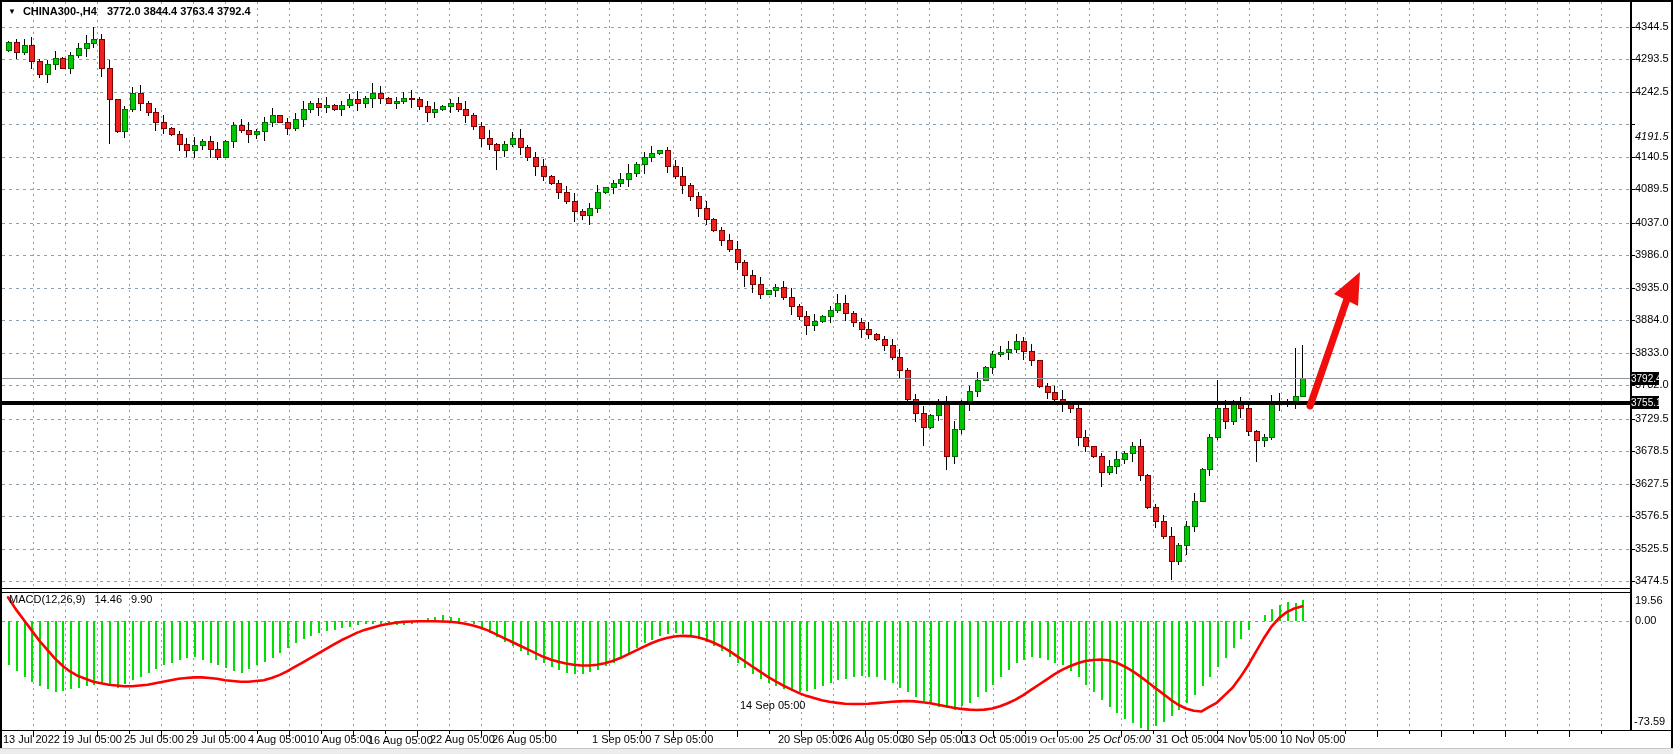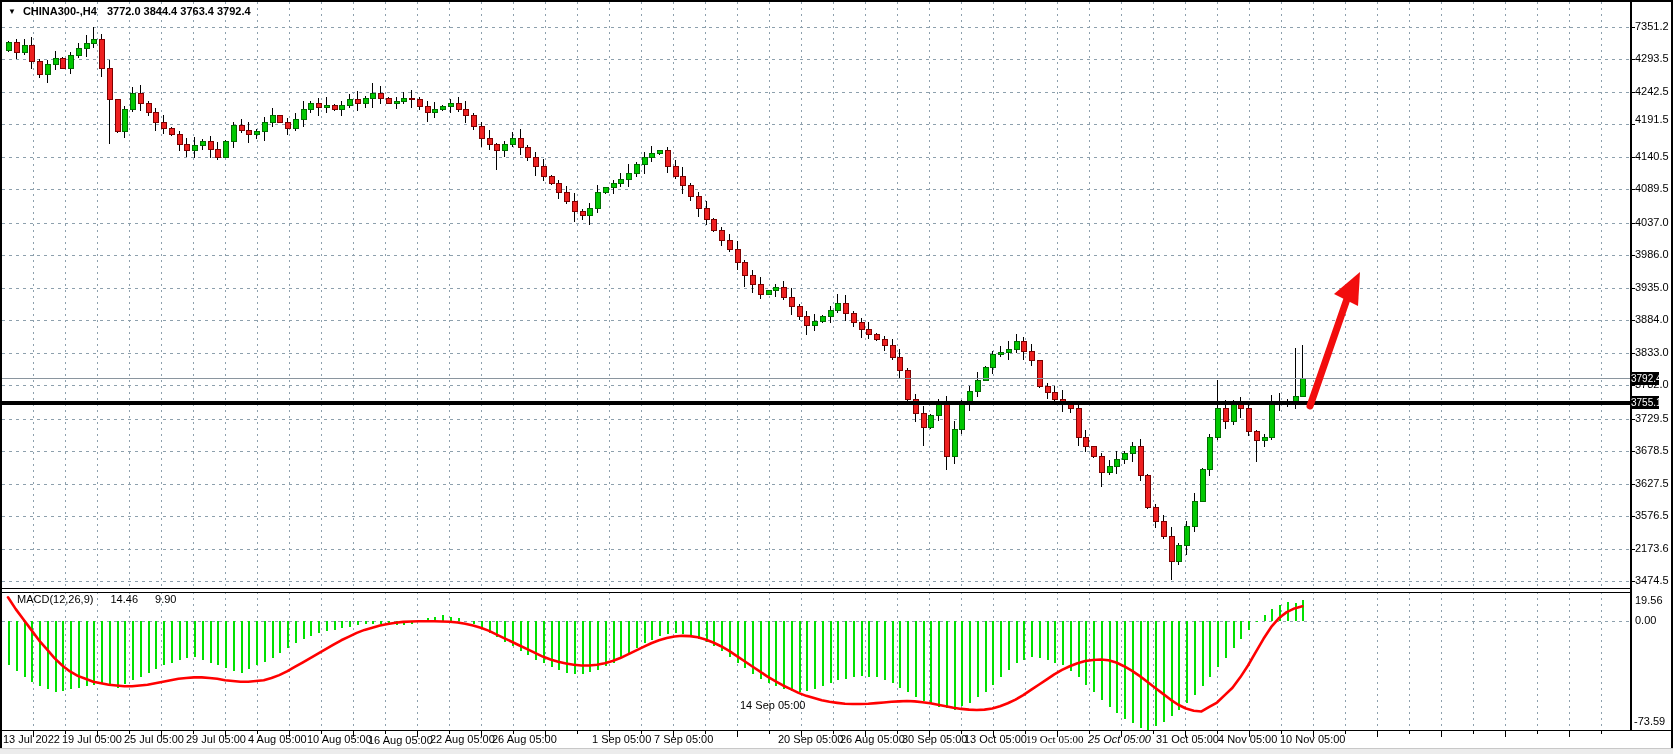"7351.2" div.axis-label { text: 7351.2 -> 4344.5 }
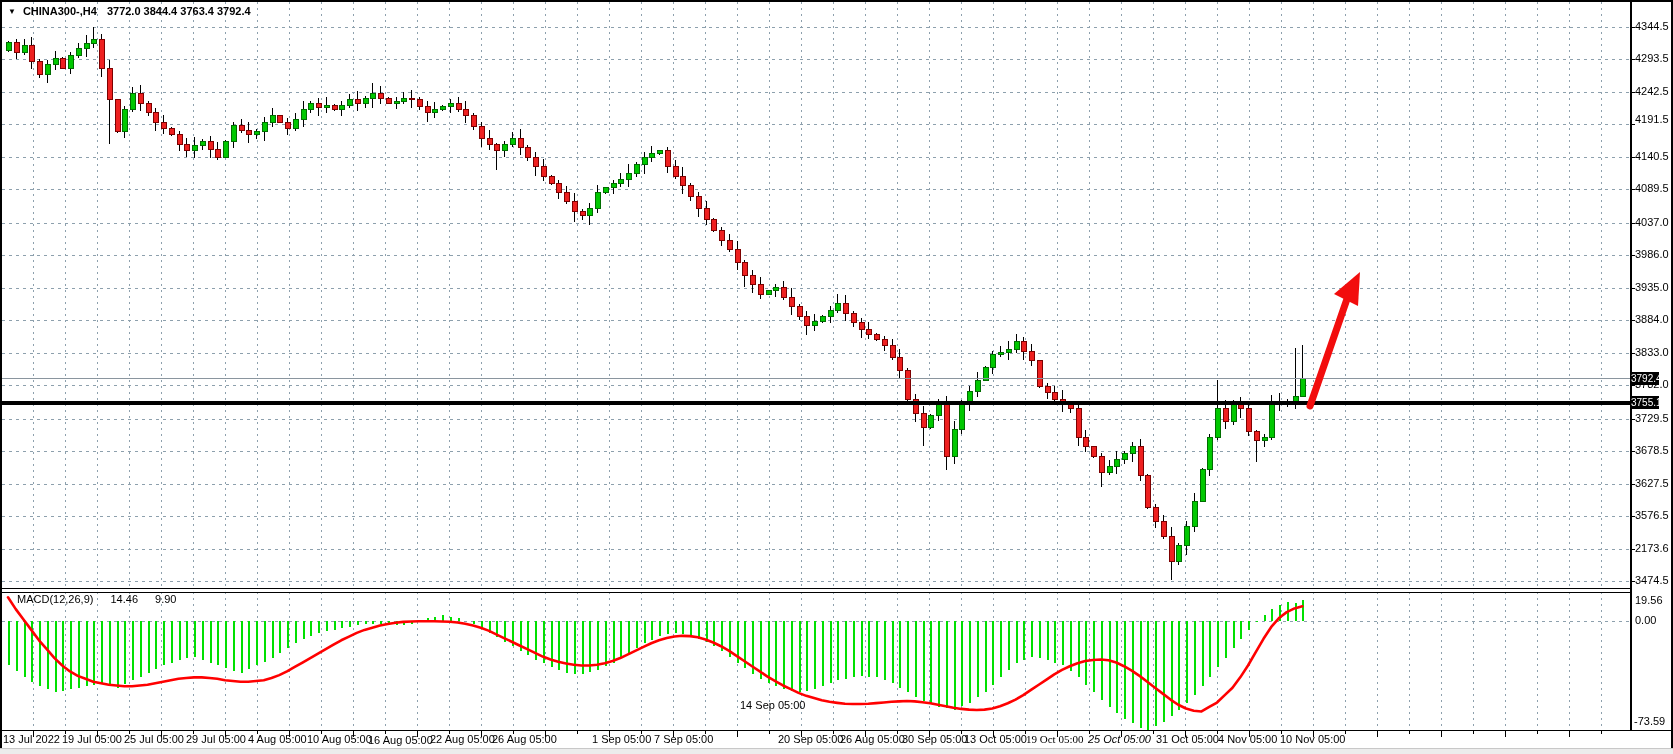"4191.5" div.axis-label { font-style: none -> italic; top: 113px -> 130px }
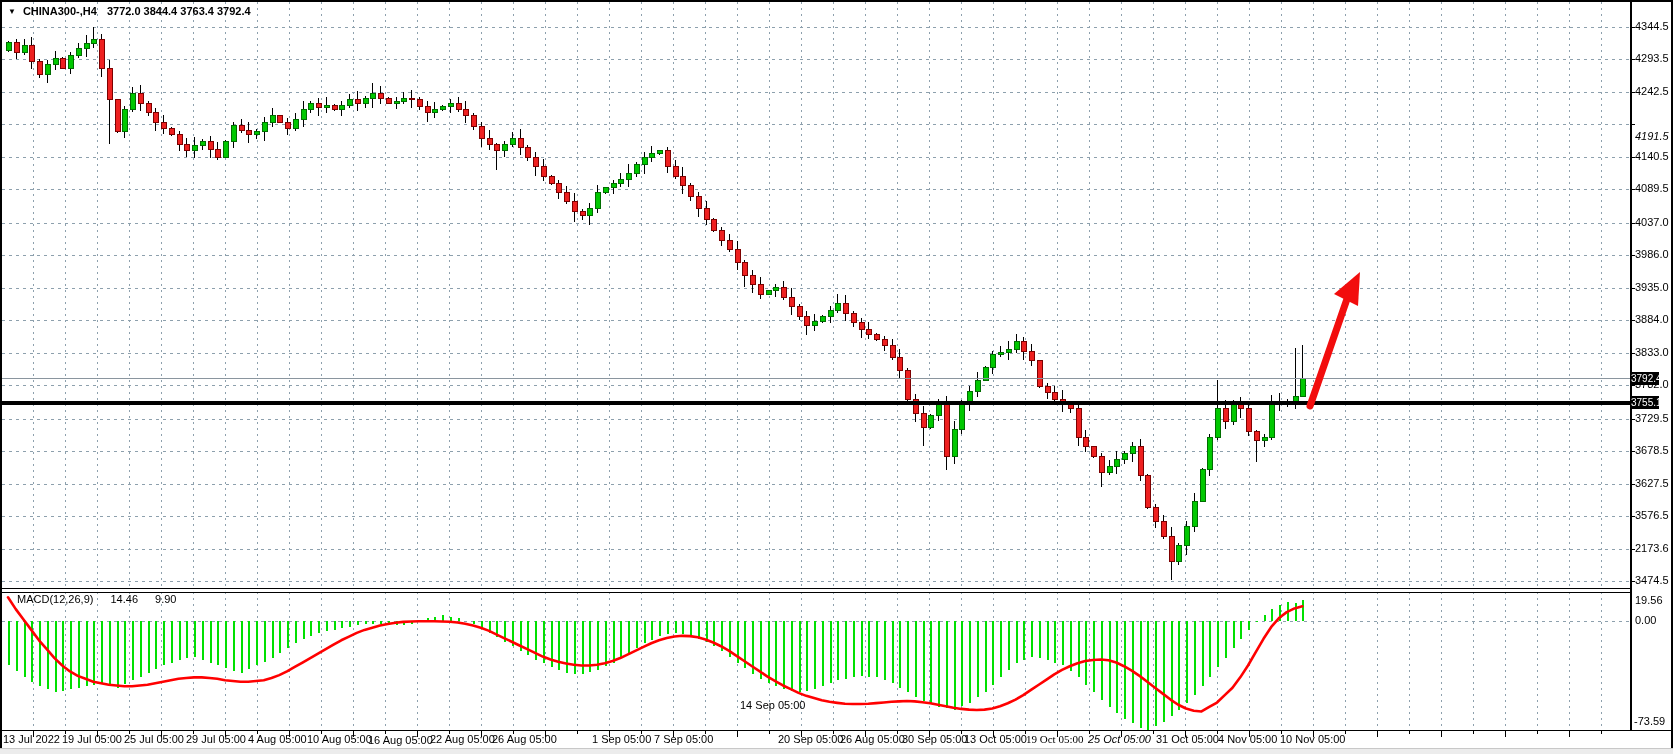"2173.6" div.axis-label { text: 2173.6 -> 3525.5 }
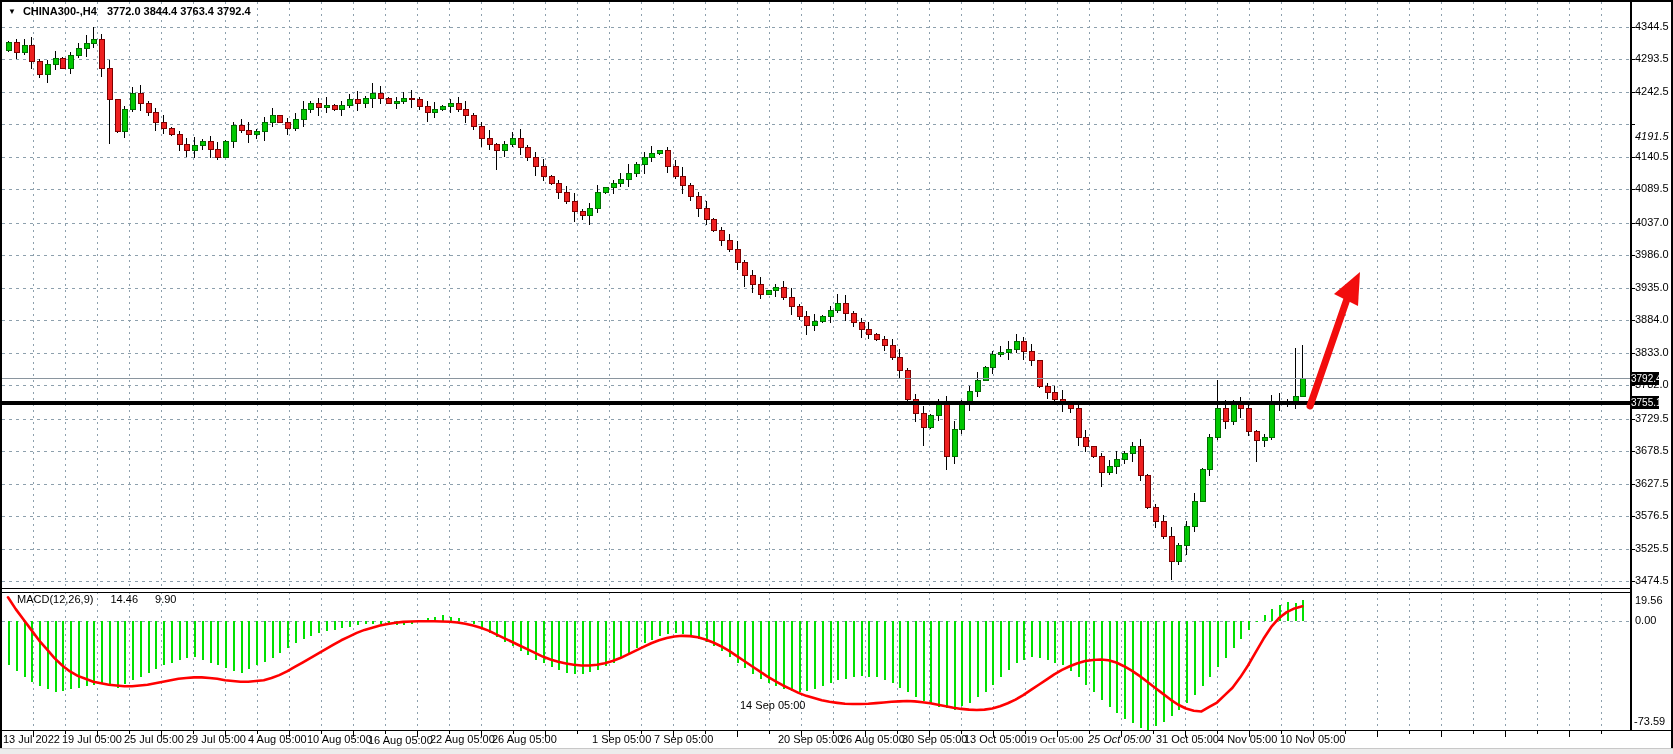"MACD(12,26,9)" .macd-label span { margin-left: 8px -> none }
